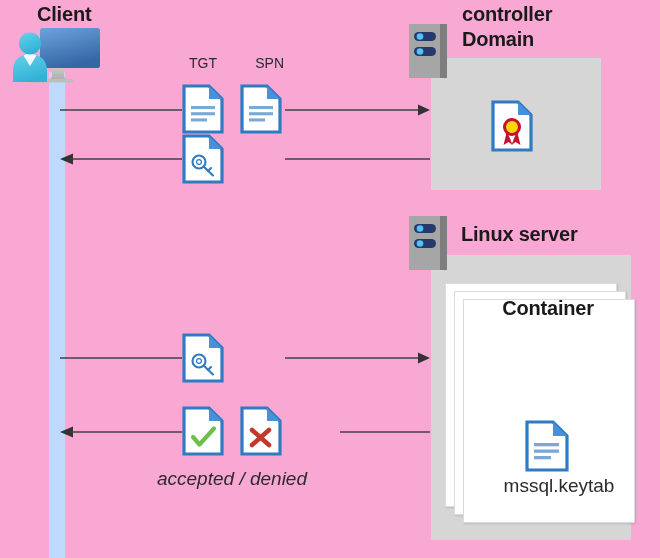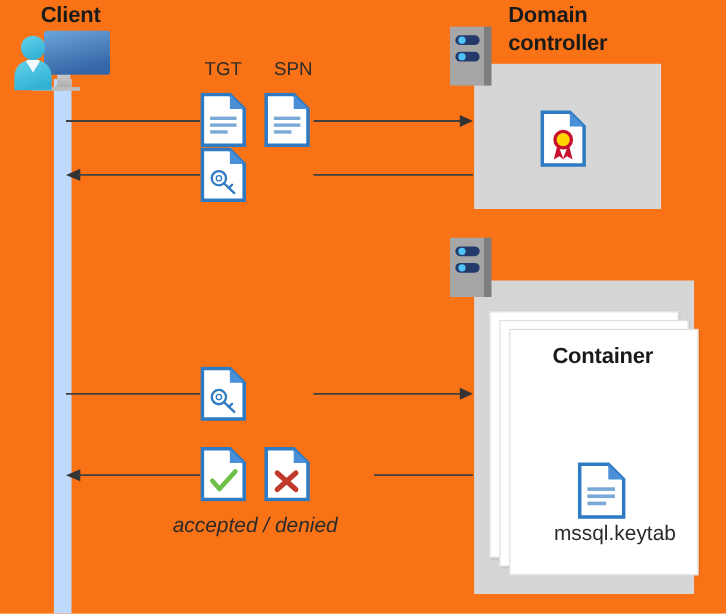"Client" #stage { background: #f97316 -> #f9a8d4 }
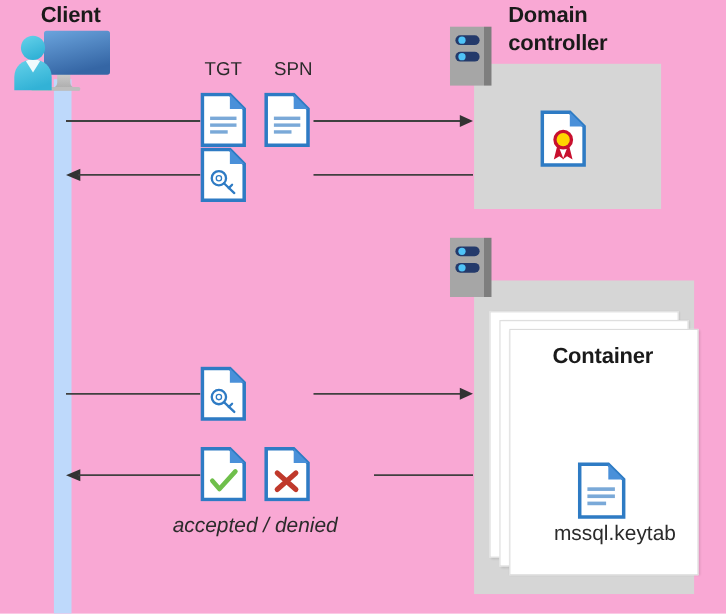"Domain" div { order: before "controller" -> after "controller" }
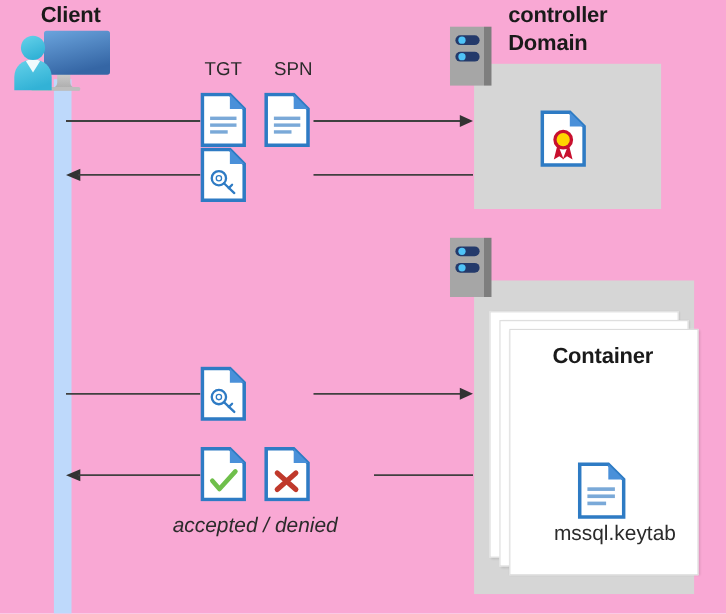"TGT" .lbl-small { font-size: 17px -> 14px }
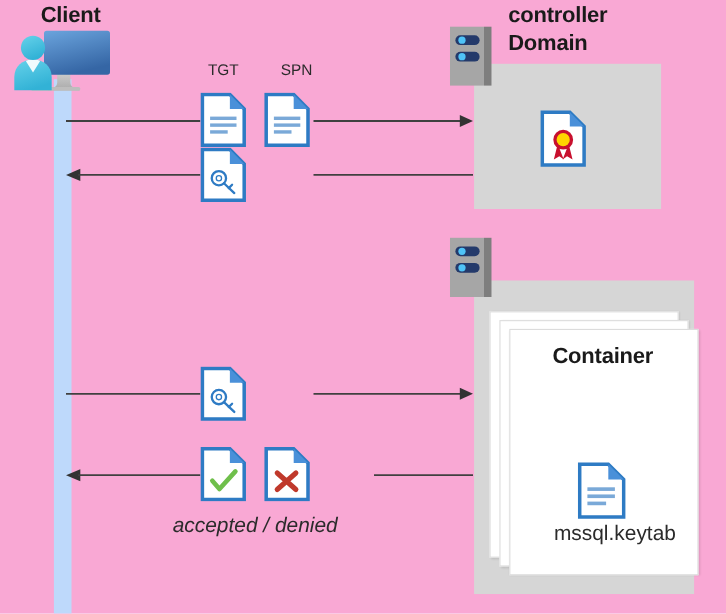"Linux server" div.abs { html: none -> <div>Linux server</div> }
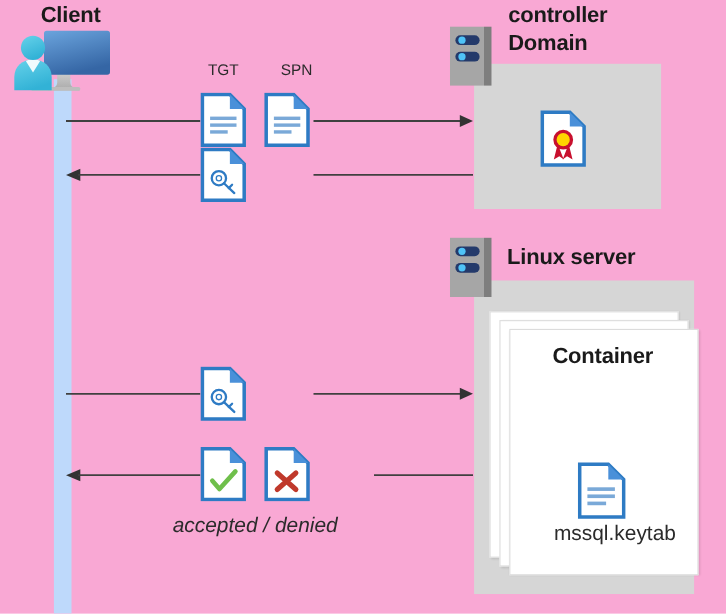"Container" div.abs { top: 312px -> 296px }
